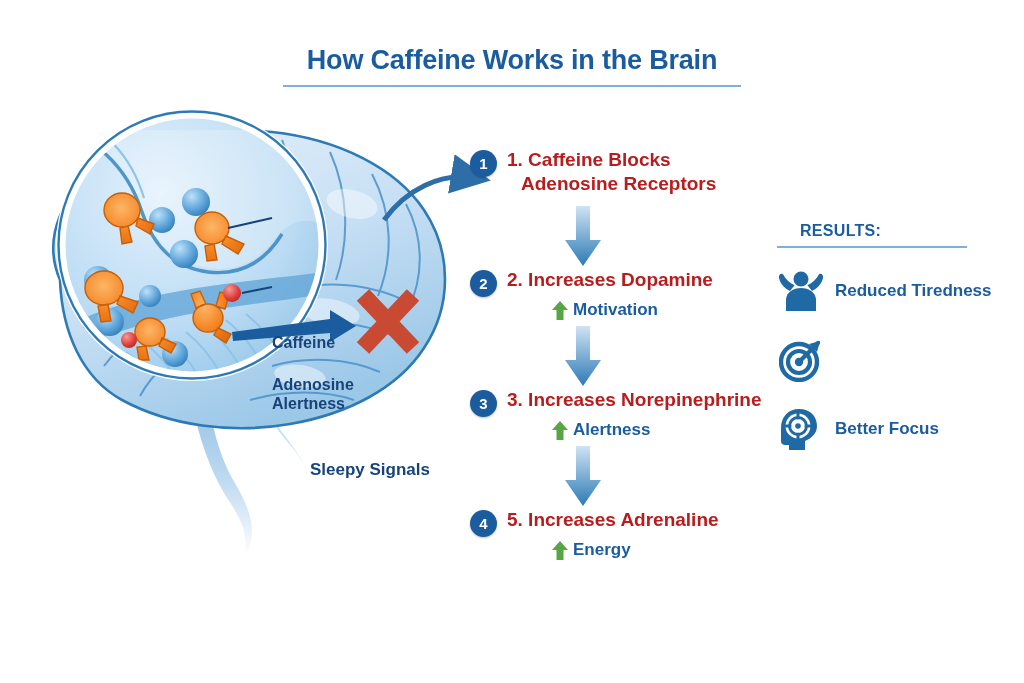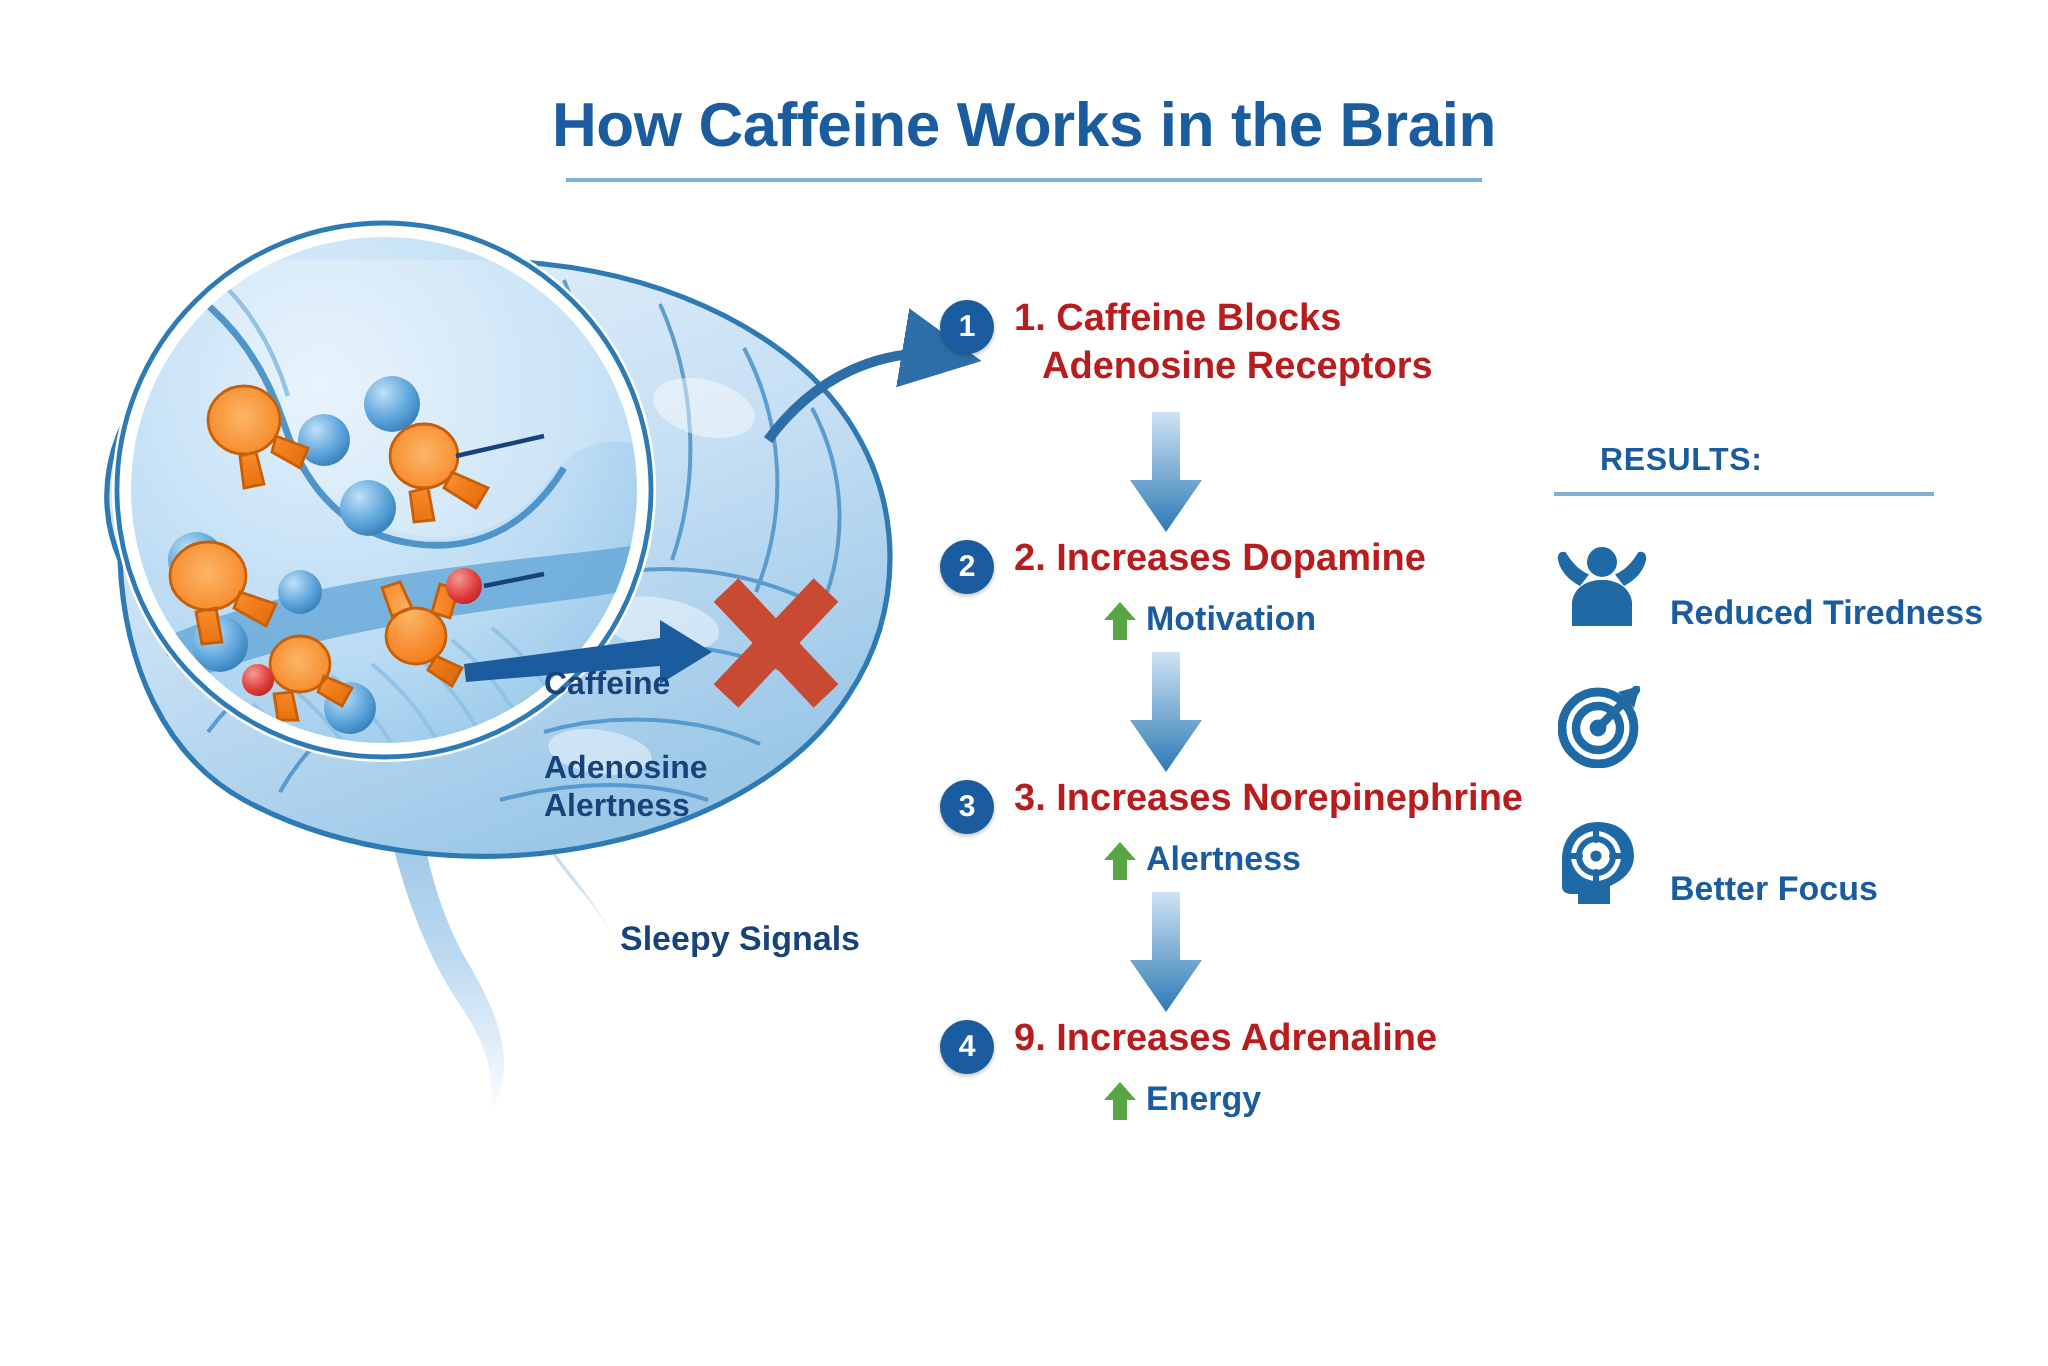"How Caffeine Works in the" #page-title { font-size: 31px -> 27px }
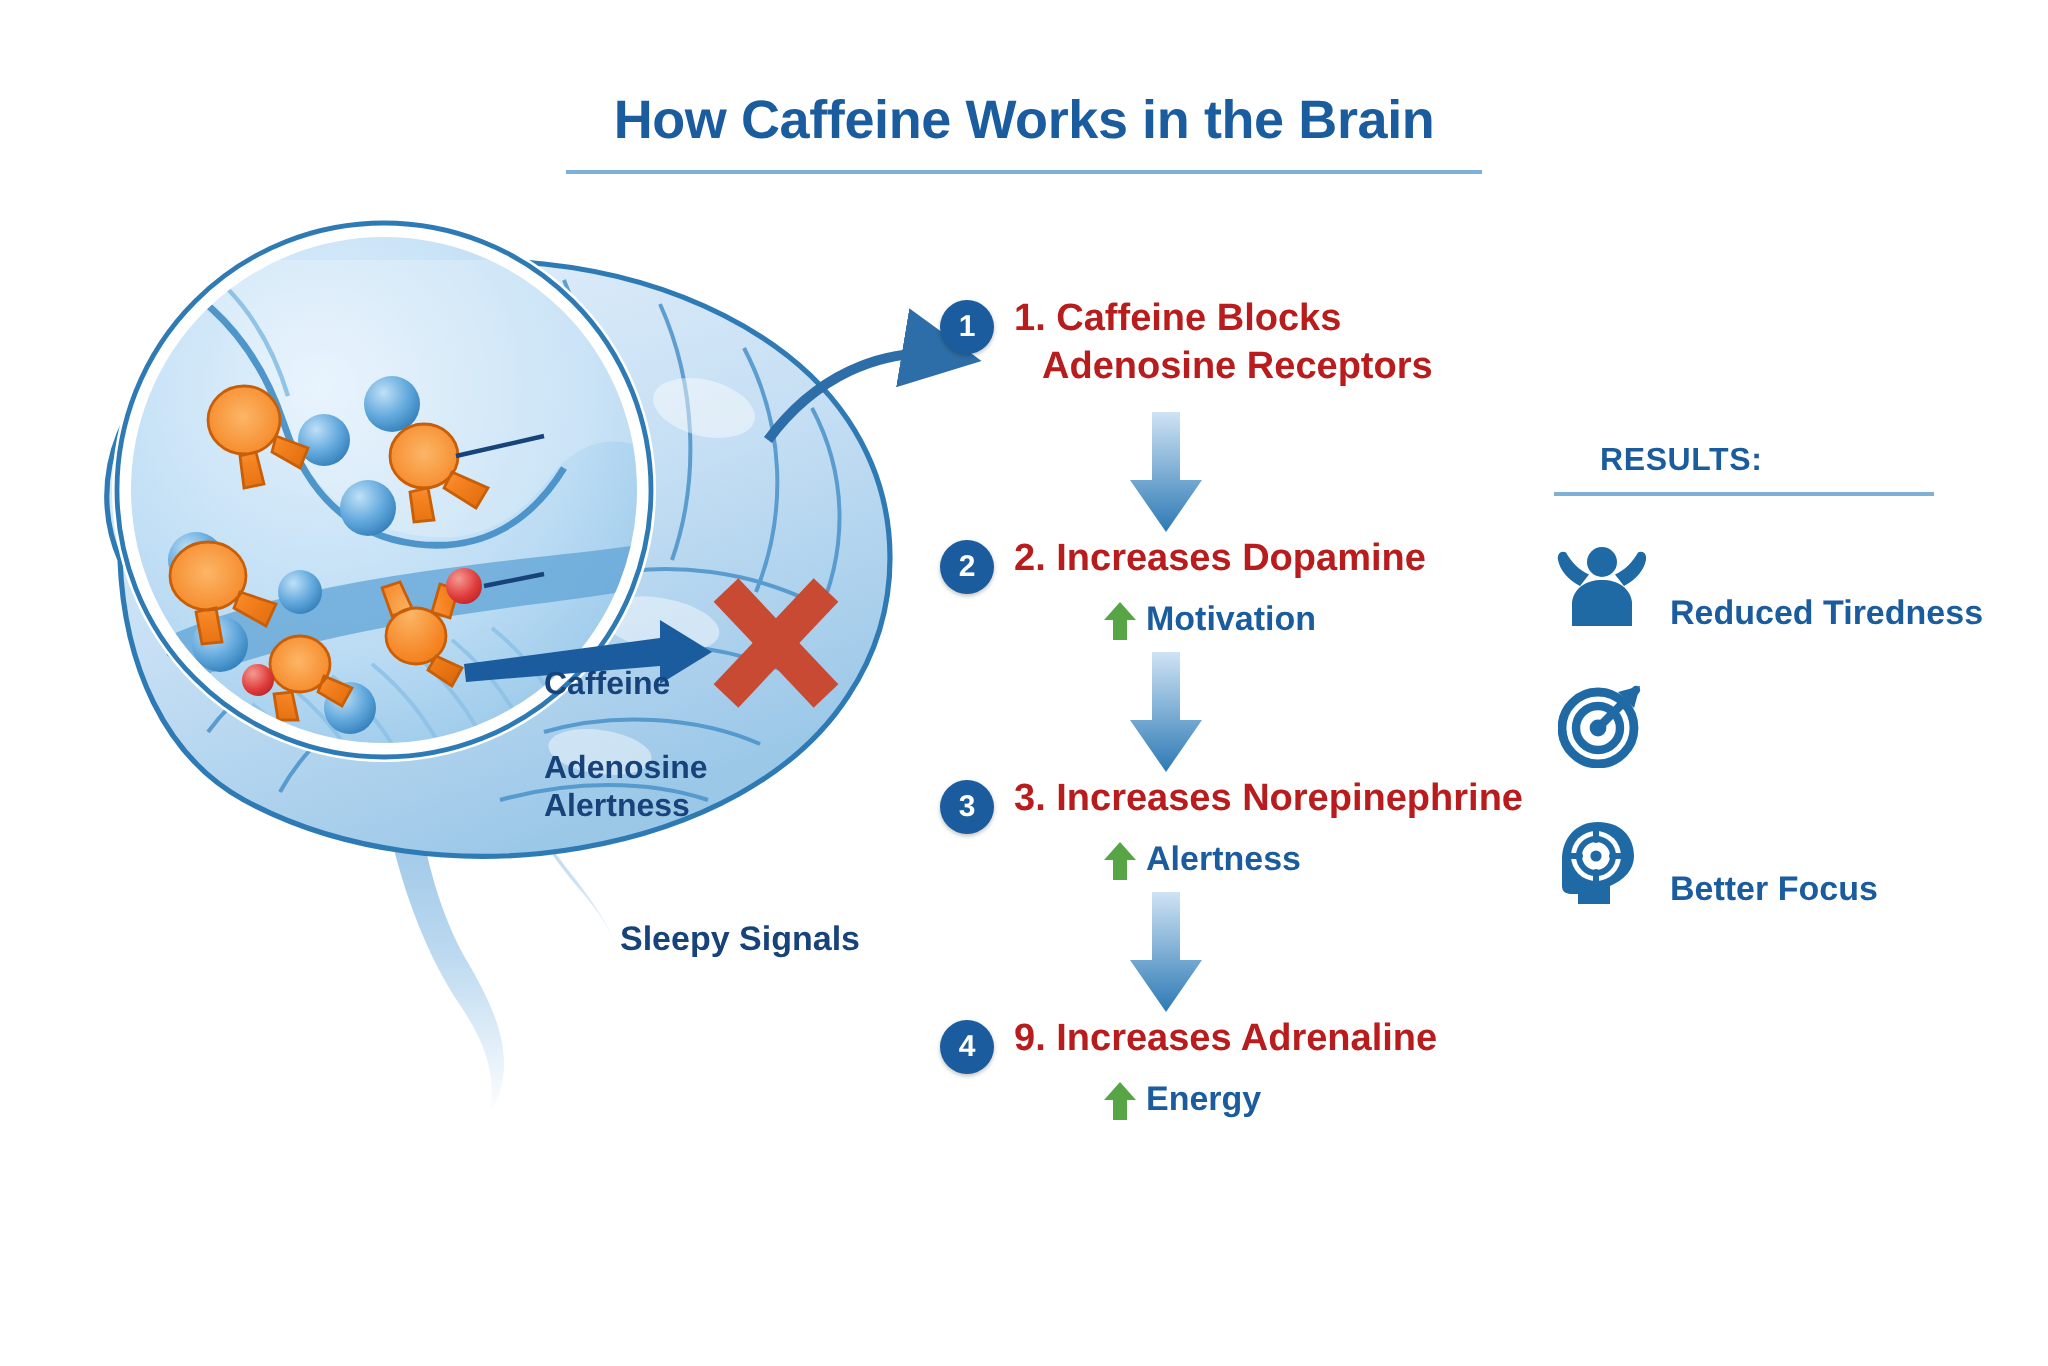"Reduced Tiredness" .result-item { align-items: flex-end -> center }
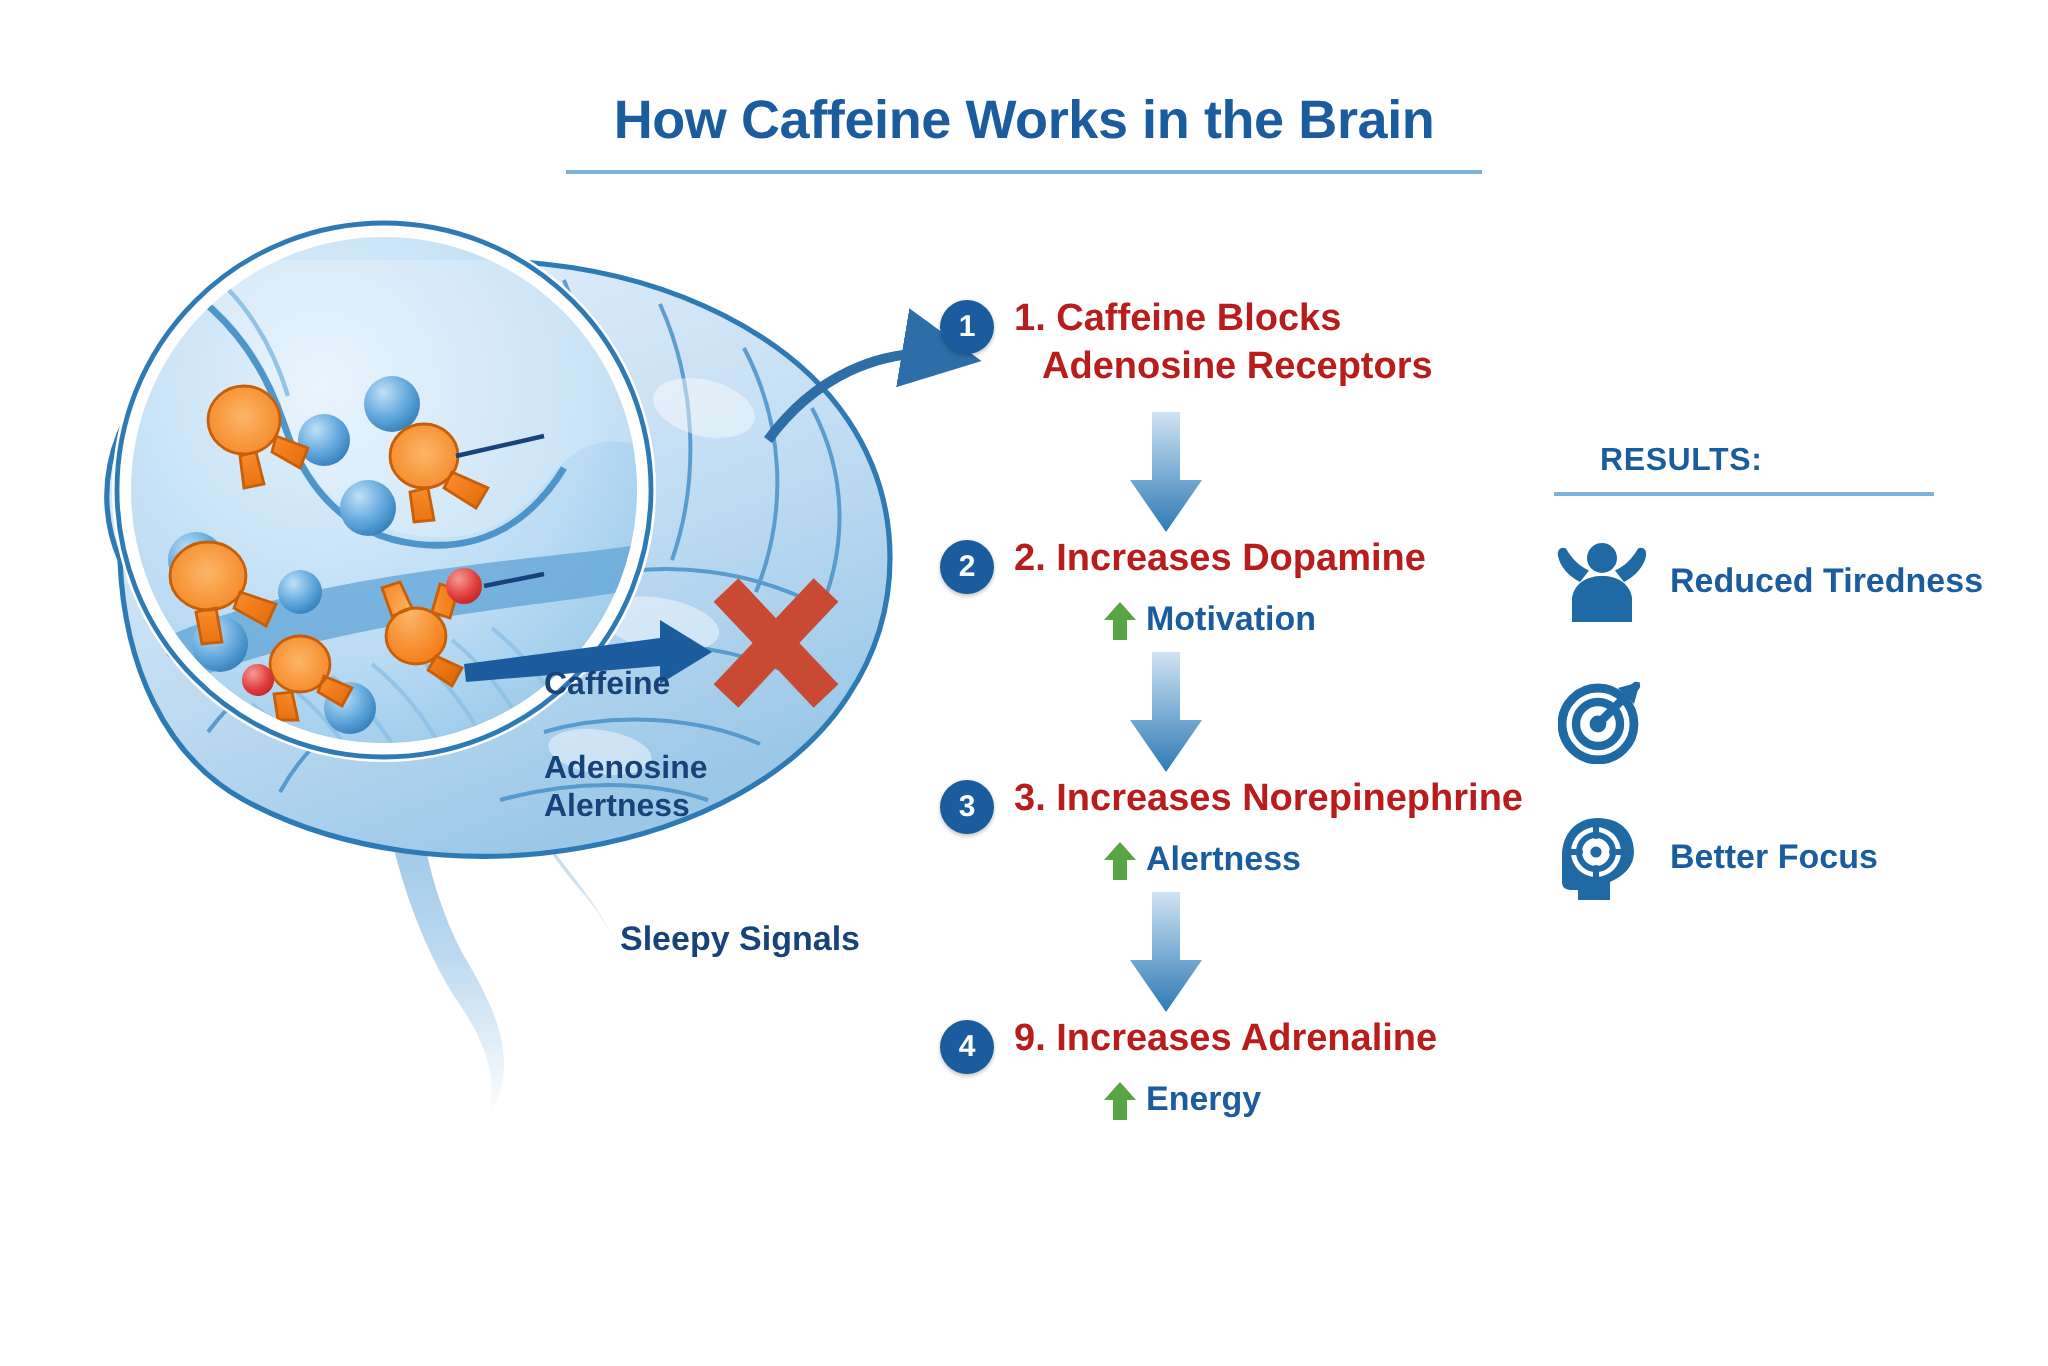"9. Increases Adrenaline" div.step-text { text: 9 -> 5 }
